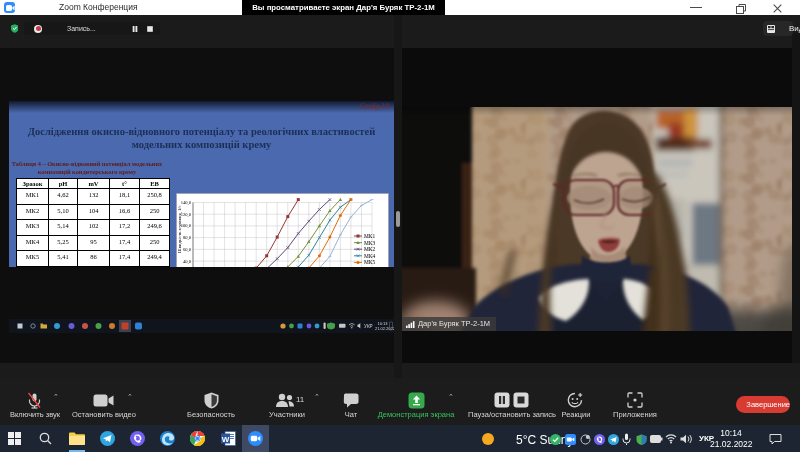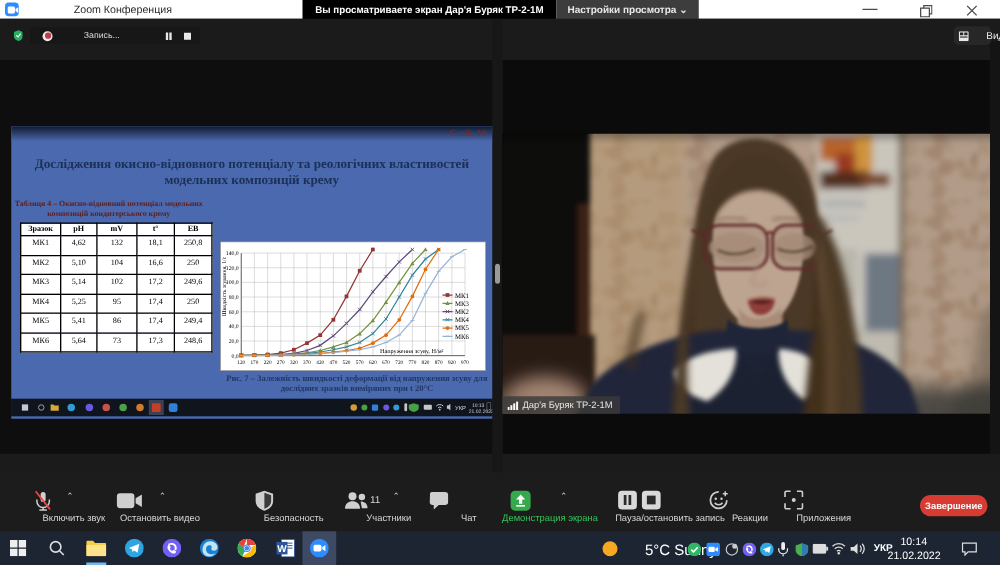"Настройки просмотра ⌄" div.abs { html: <div>Настройки просмотра ⌄</div> -> none }
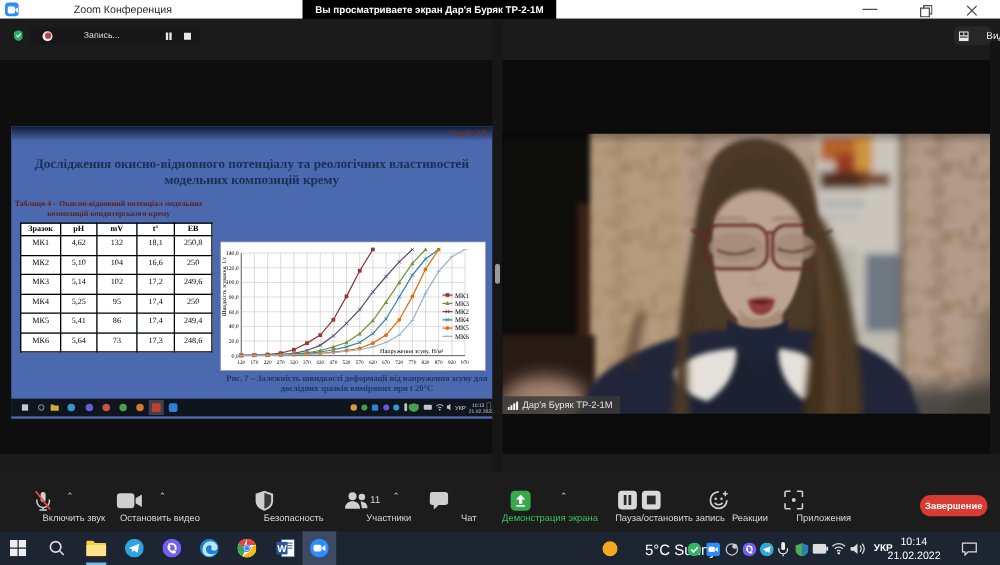"Слайд 10" #slide { height: 234px -> 166px }
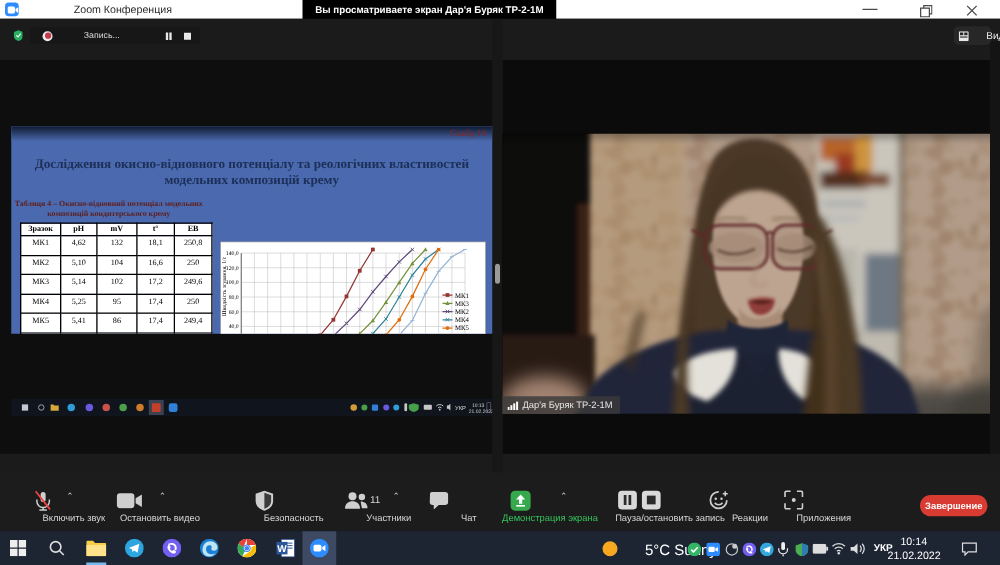"Завершение" div.abs { font-weight: bold -> normal; text-align: center -> right }
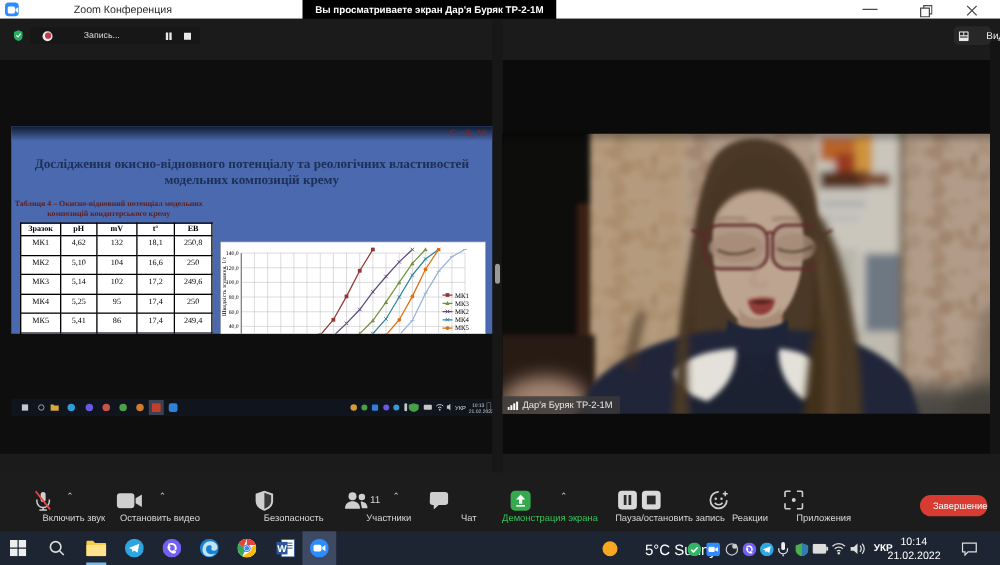"Включить звук" .tlabel { margin-left: 24px -> none }
